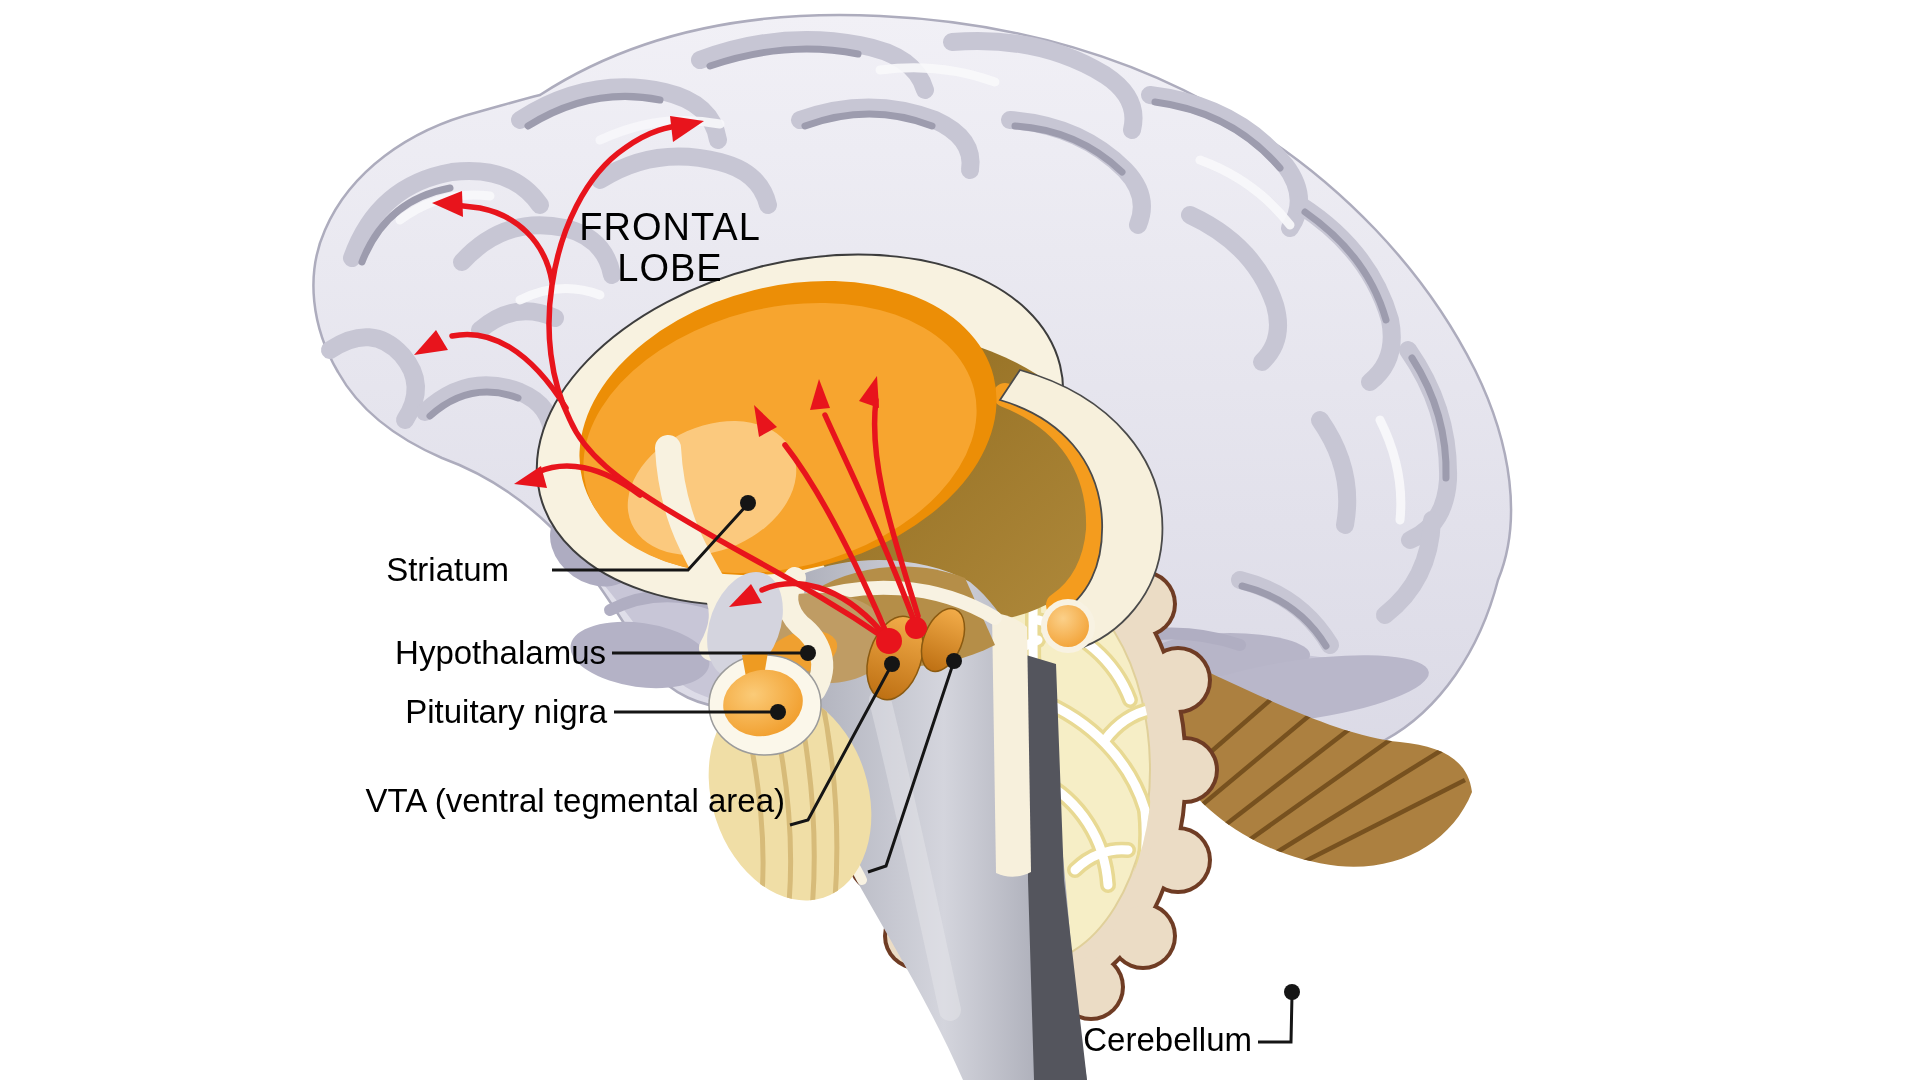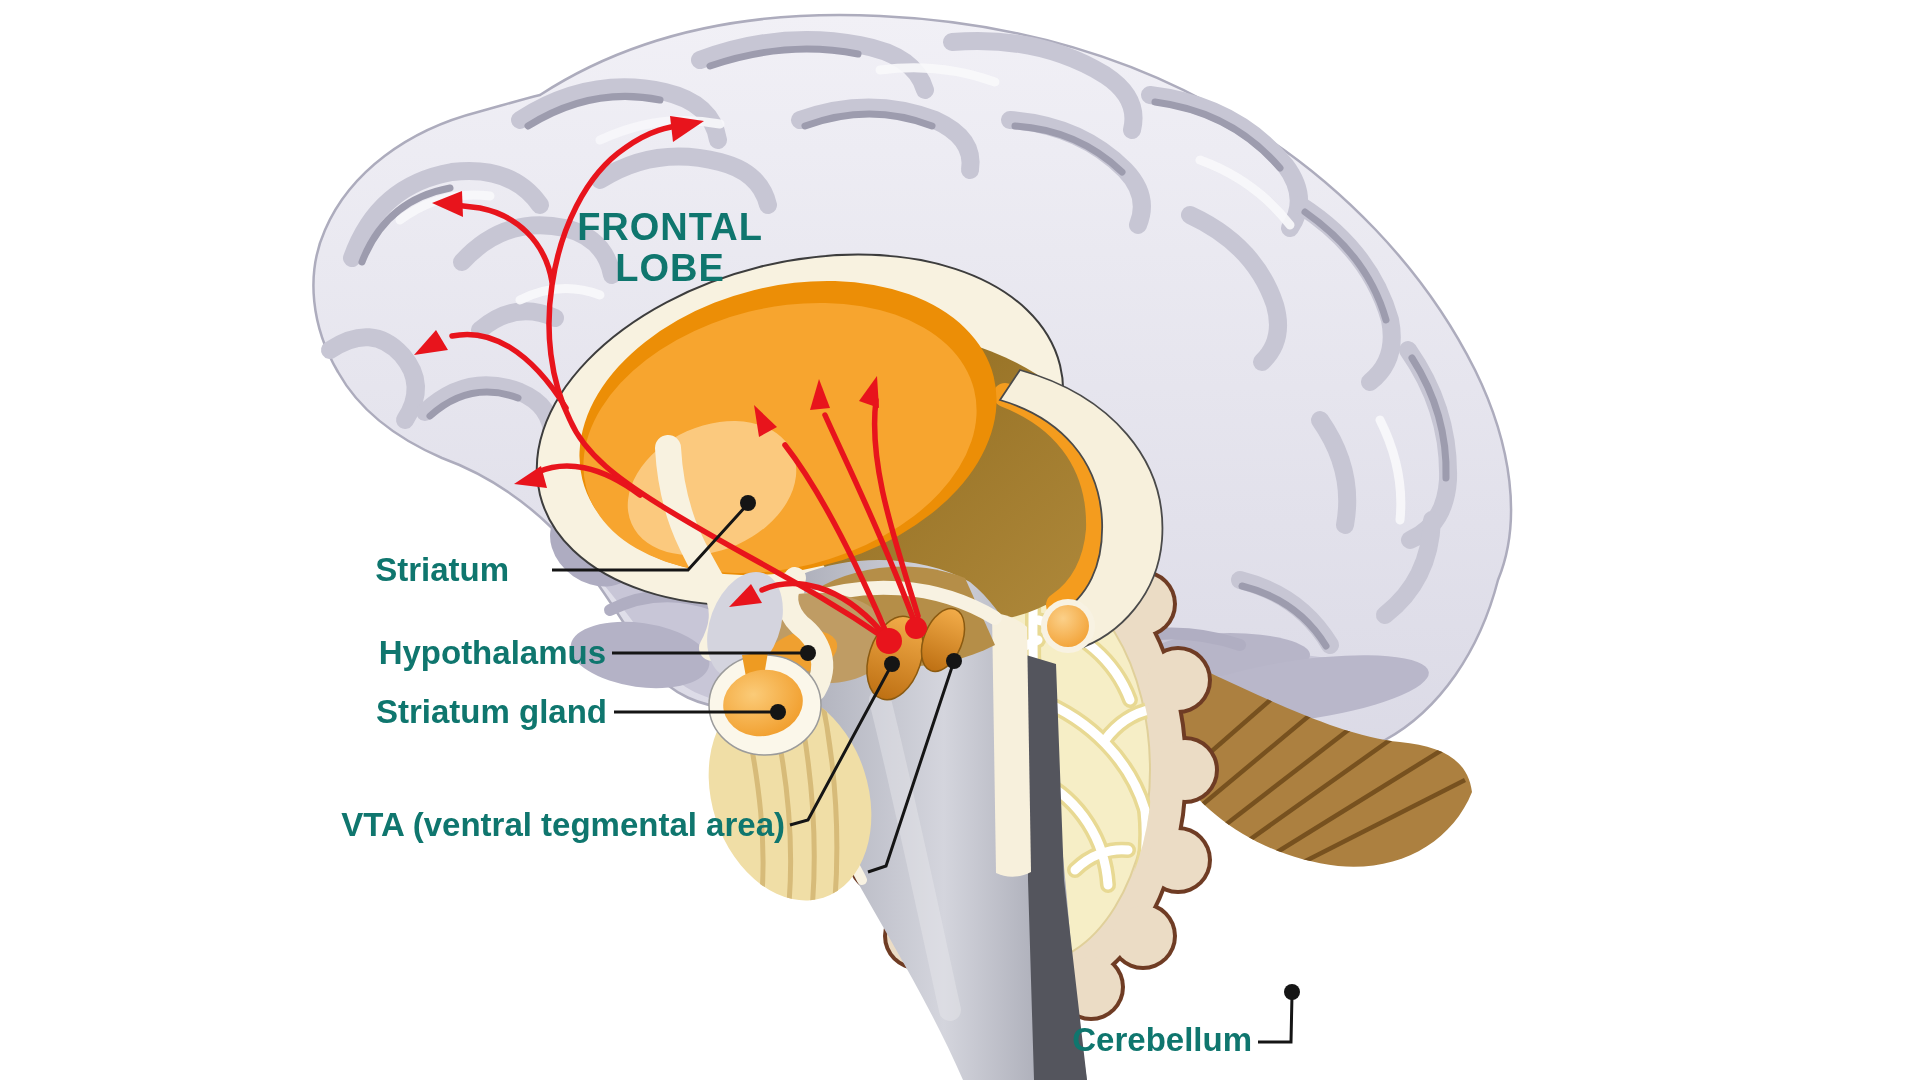"FRONTAL LOBE" .lbl { color: #0f766e -> #000000; font-weight: bold -> none }
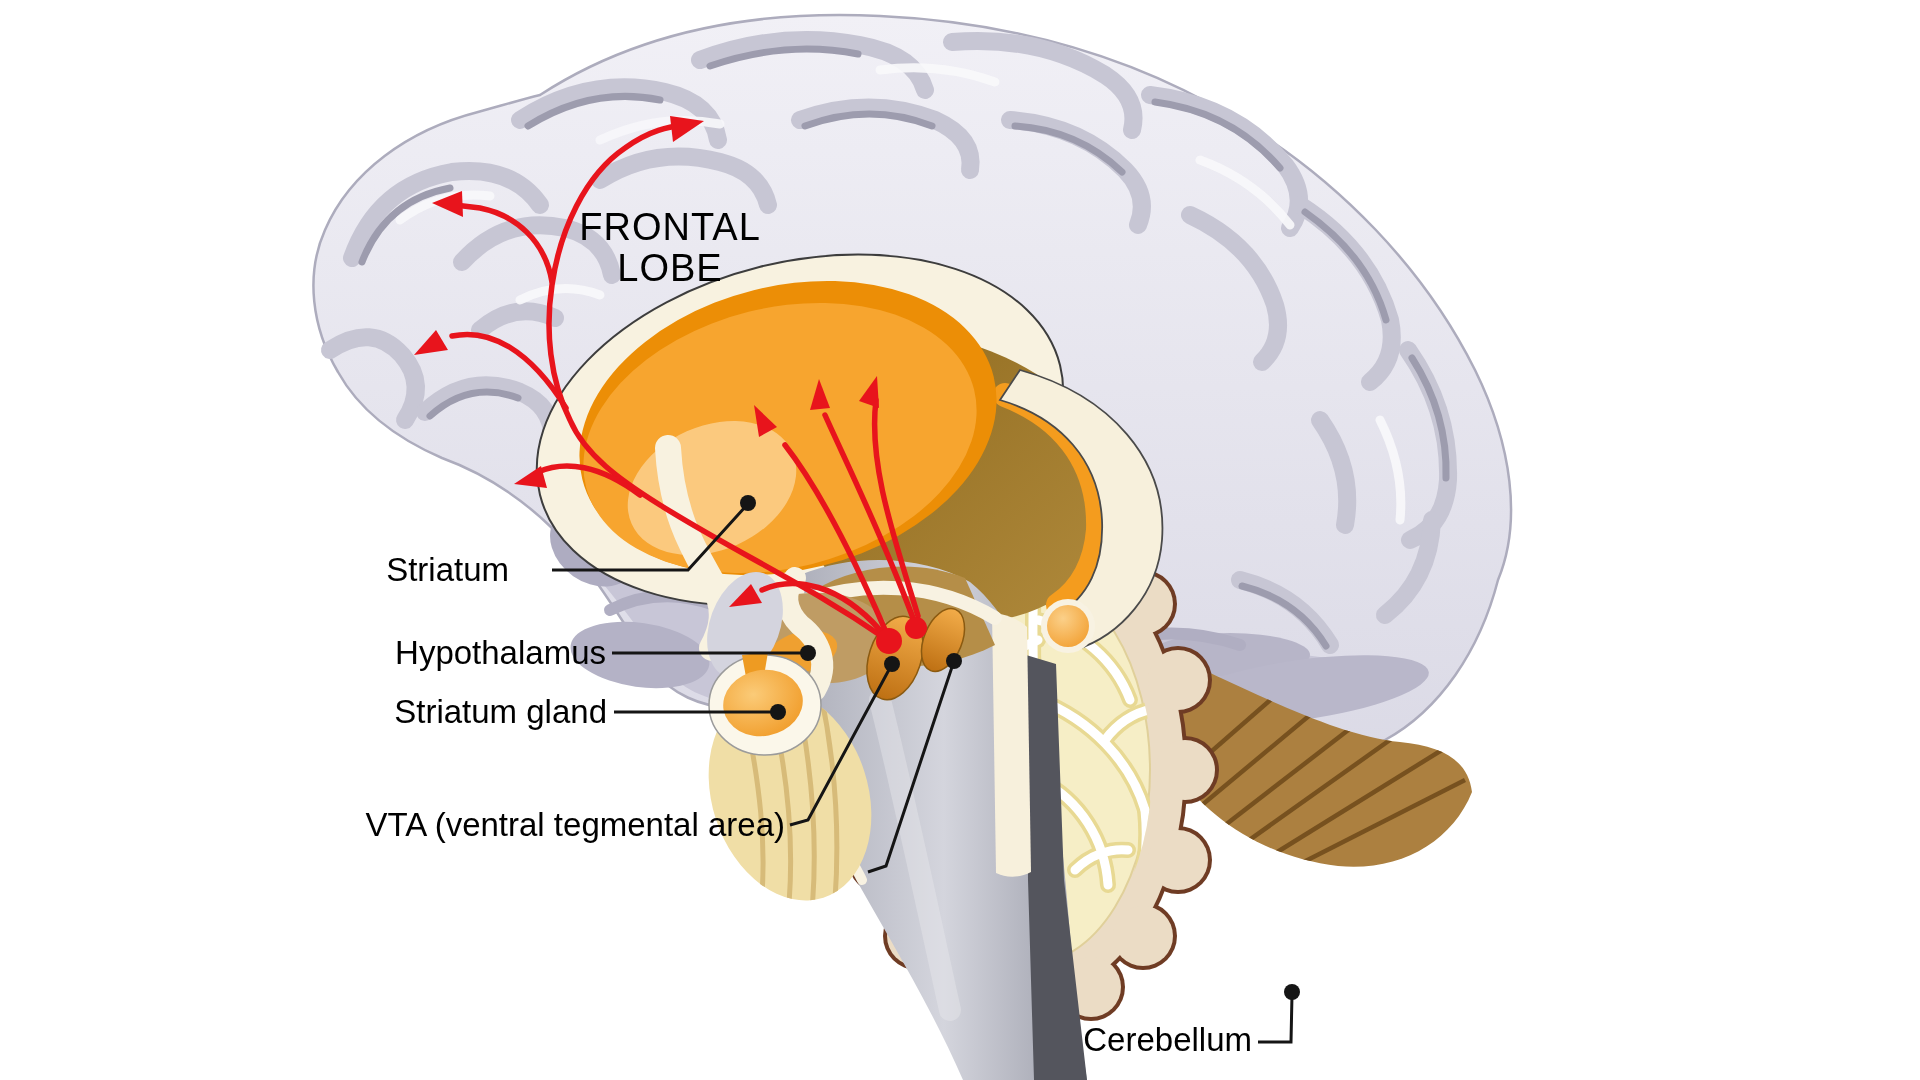"Striatum gland" div.lbl { text: Striatum gland -> Pituitary nigra }
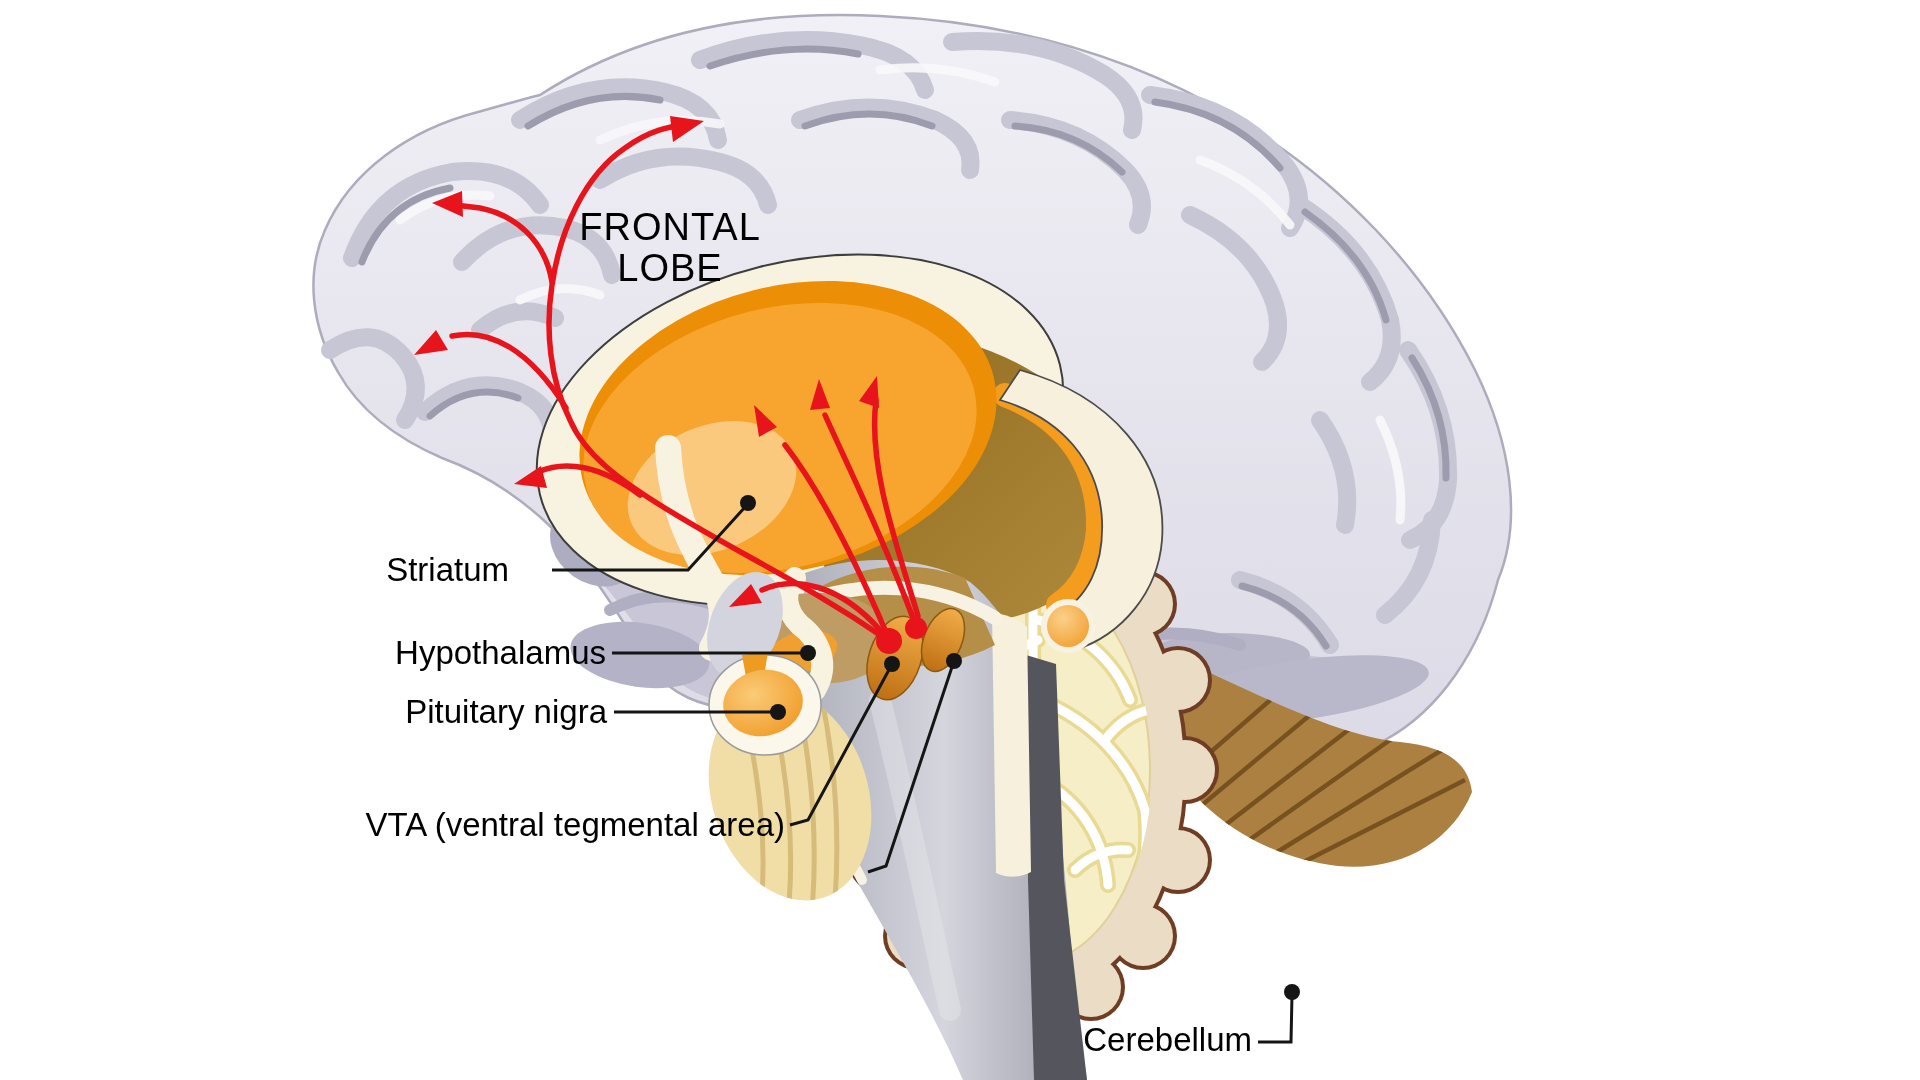"VTA (ventral tegmental area)" div.lbl { top: 807px -> 783px }
